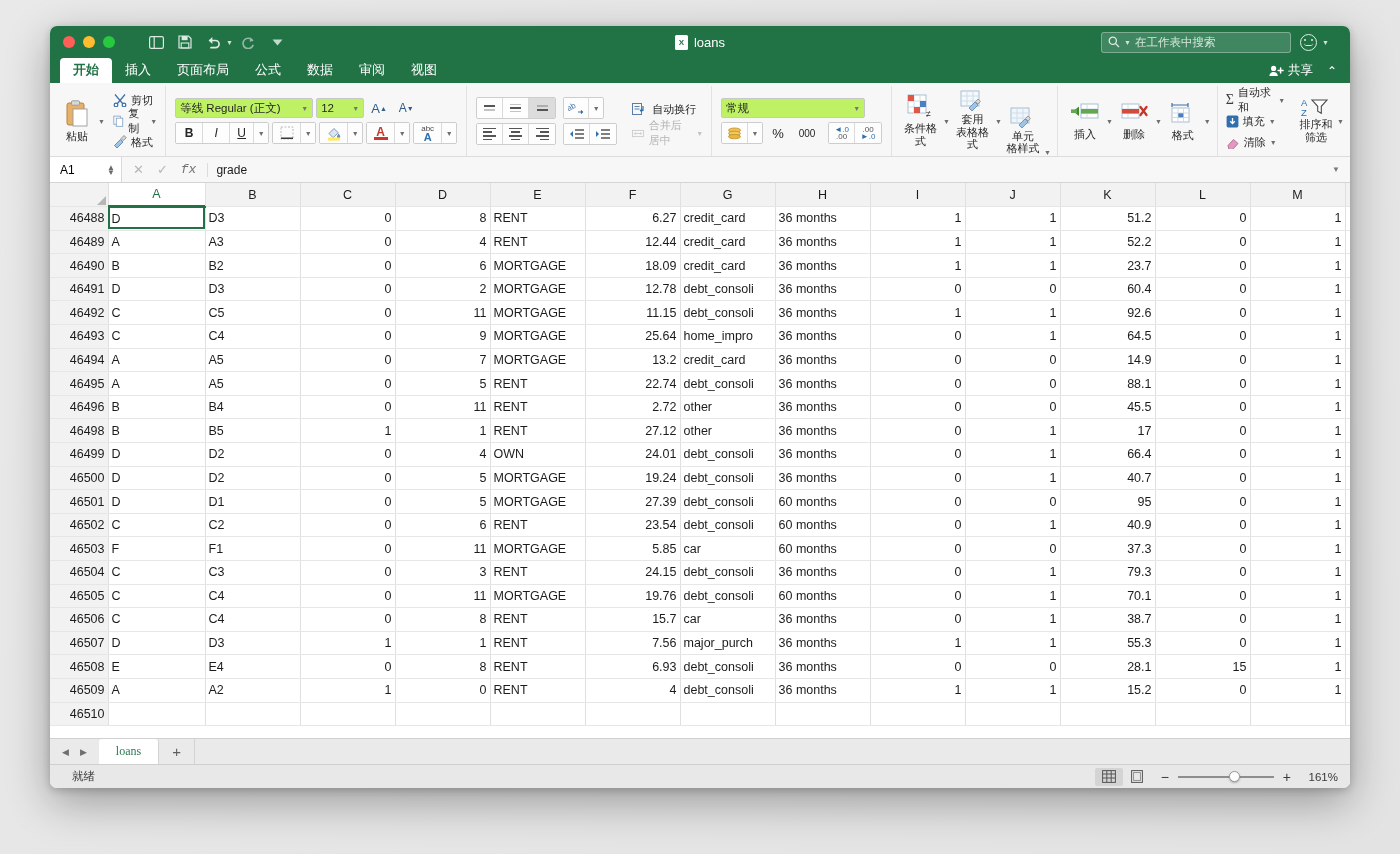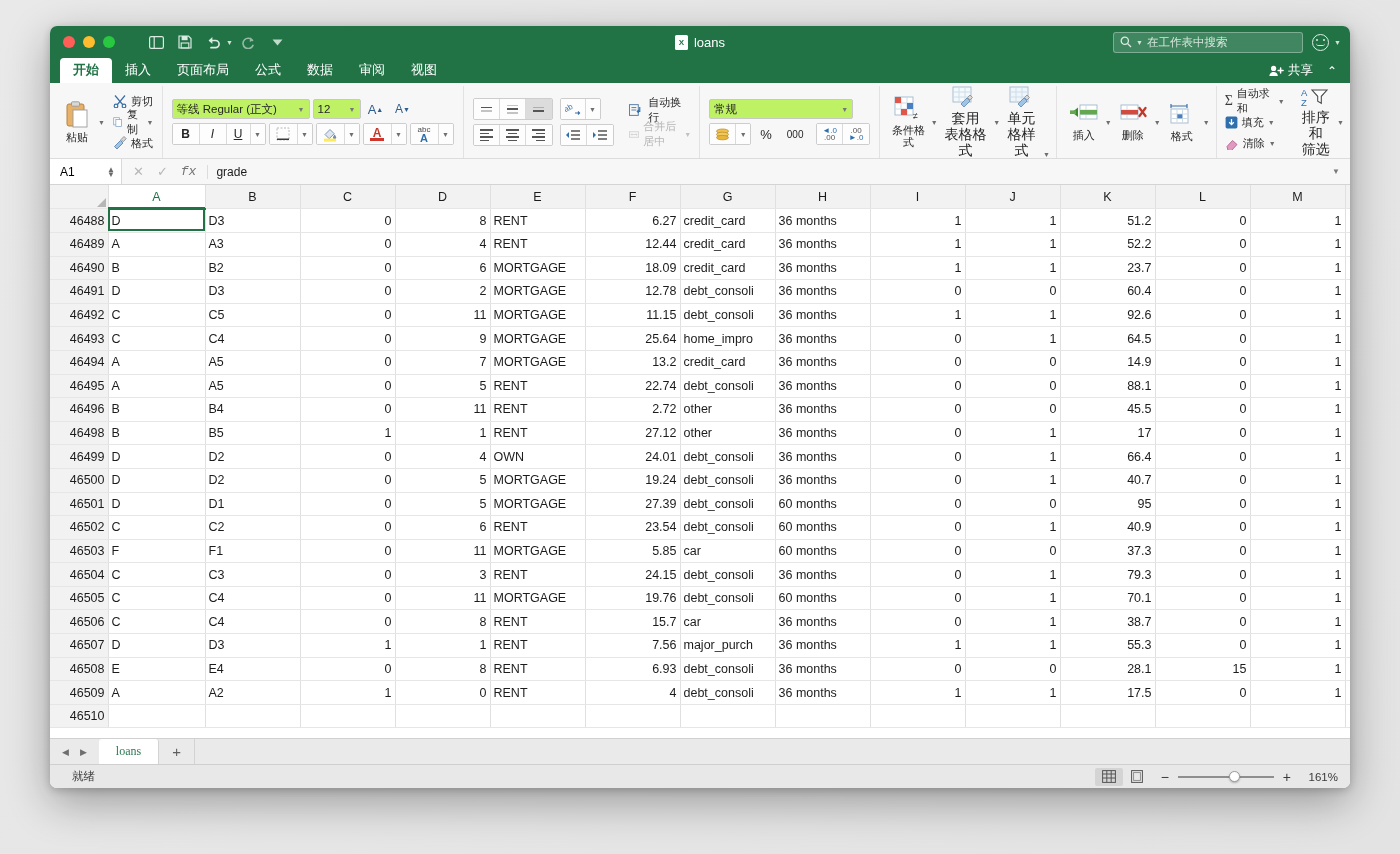"在工作表中搜索" #titleright { padding-right: 9px -> 21px }
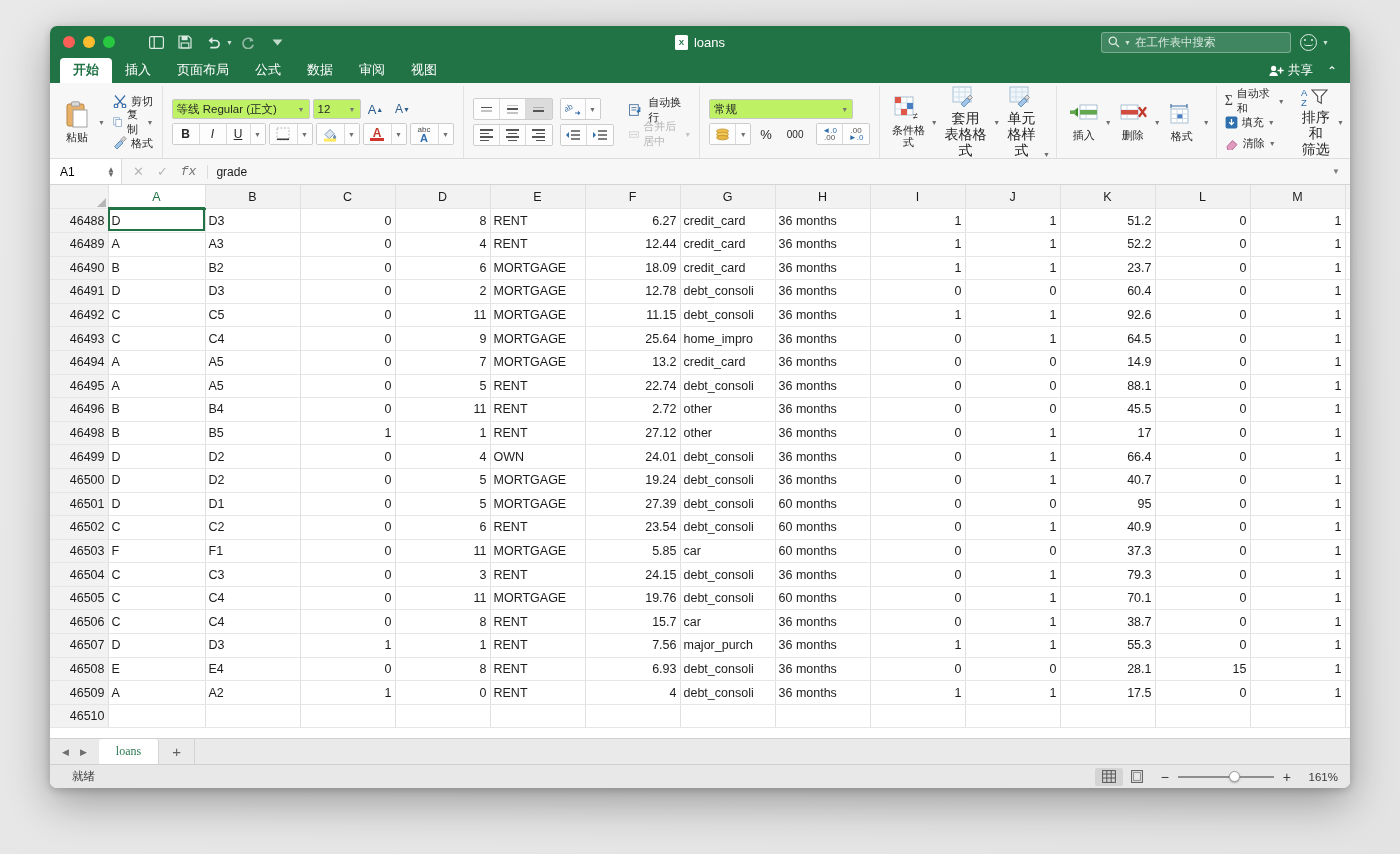"套用" .bigbtn .lbl2 { font-family: none -> Liberation Mono, monospace; font-size: 14px -> 11px }
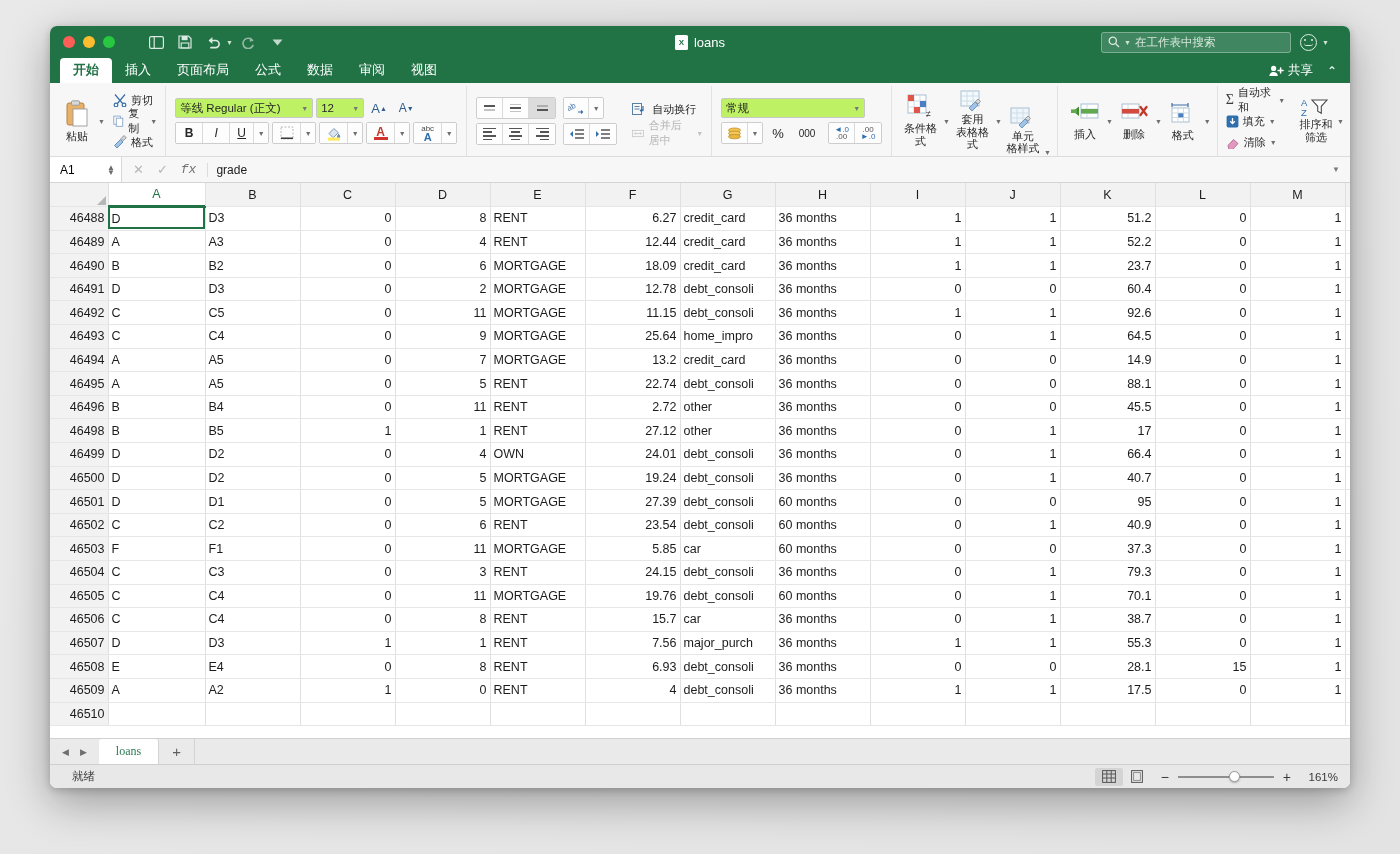"17.5" td.c-k { text: 17.5 -> 15.2 }
